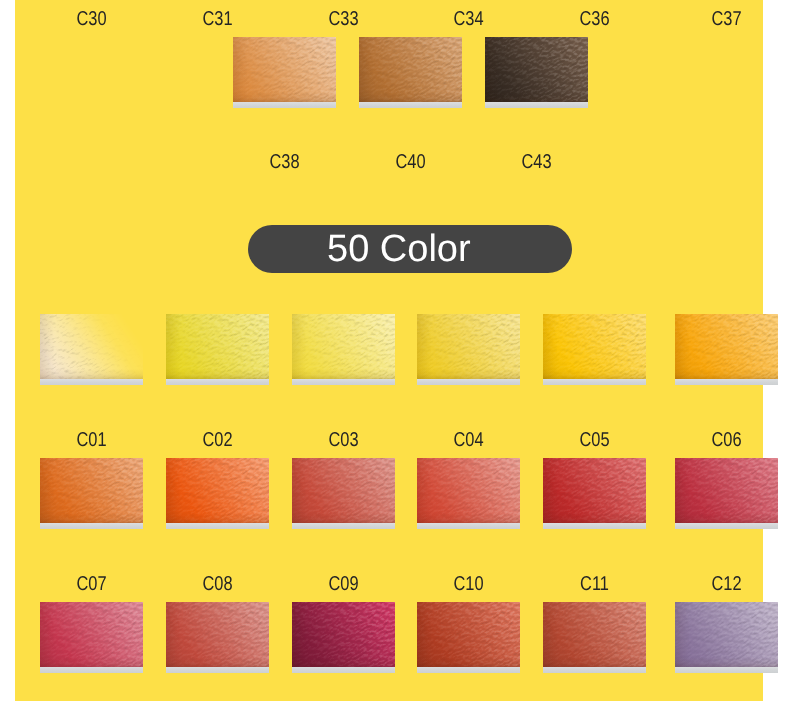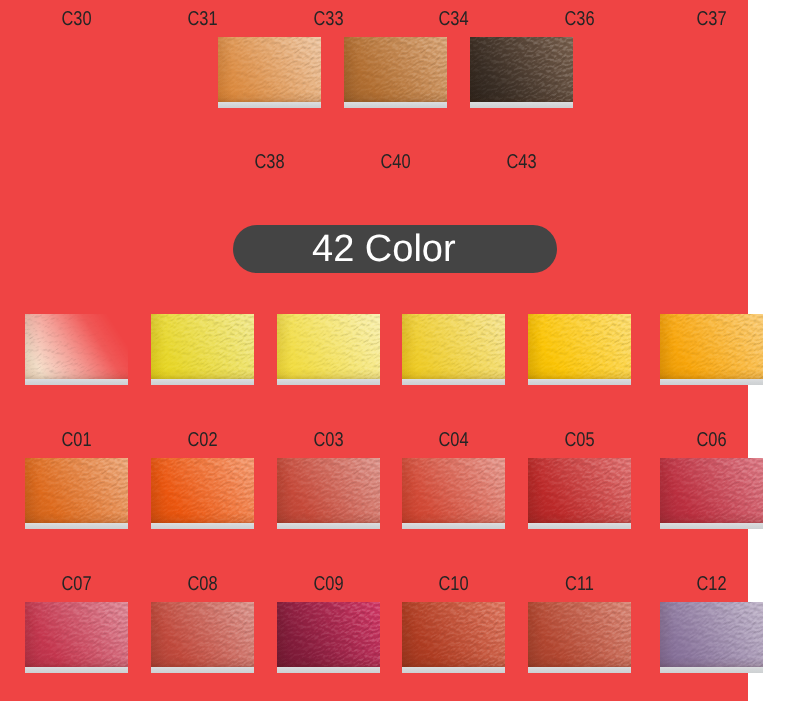"C30" #page { background: #ef4444 -> #fde047; margin-left: none -> 15px }
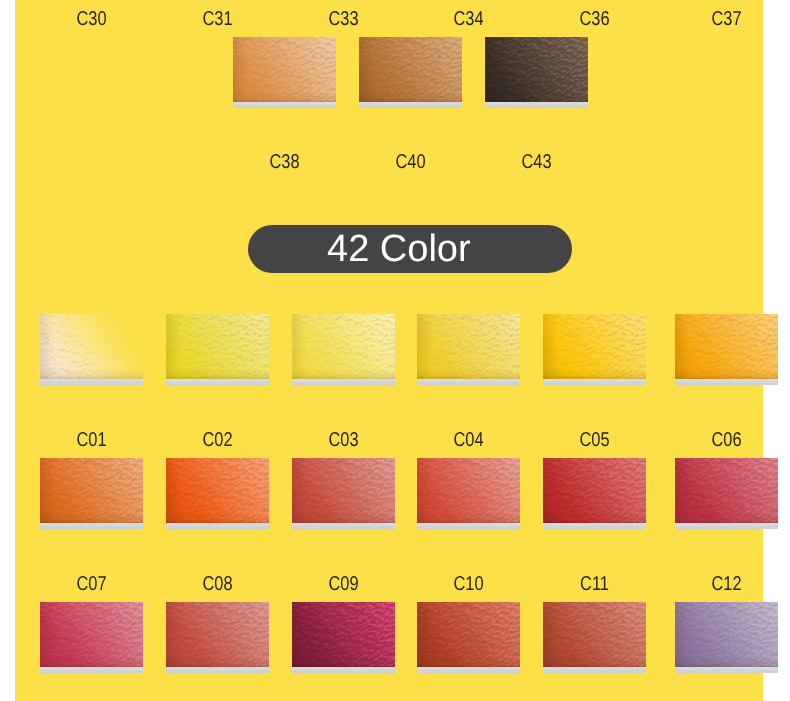"42 Color" span.txt { text: 42 -> 50 }
